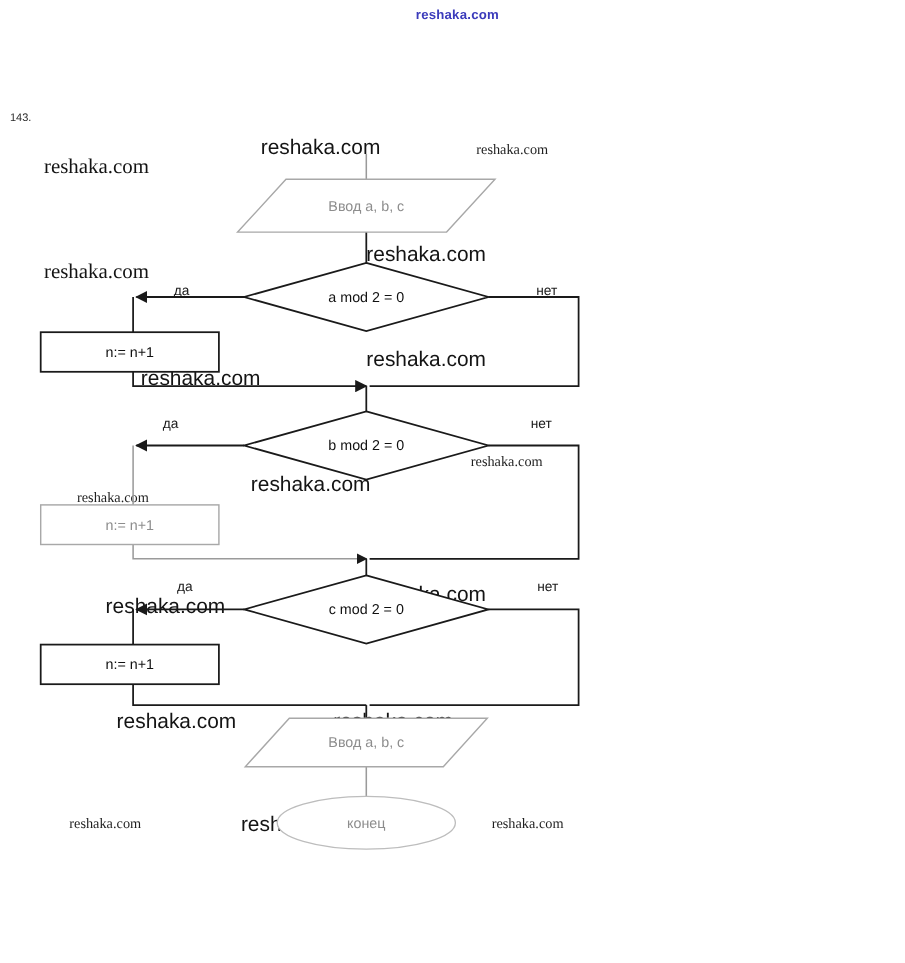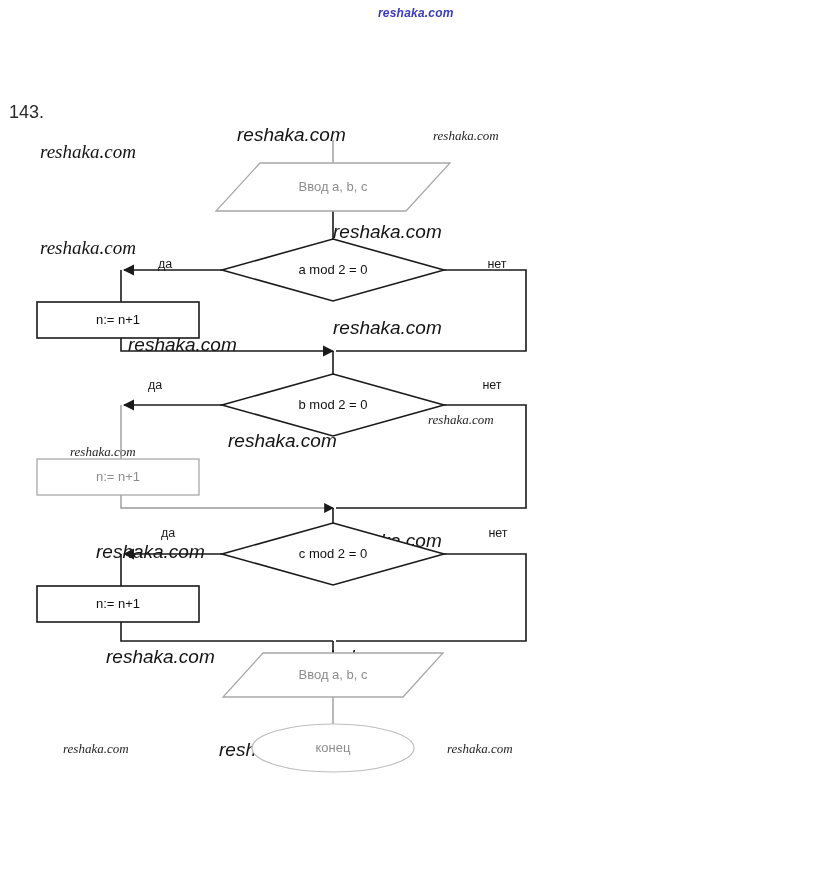"reshaka.com" .wm { font-style: italic -> none }
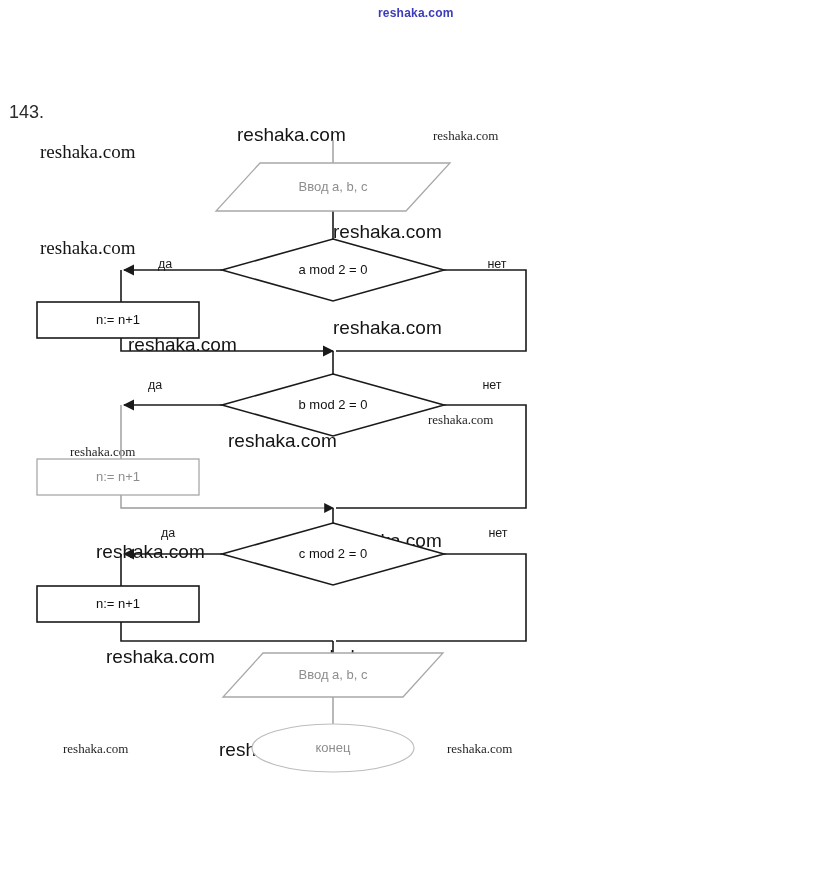"143." #problem-number { font-size: 18px -> 10px }
